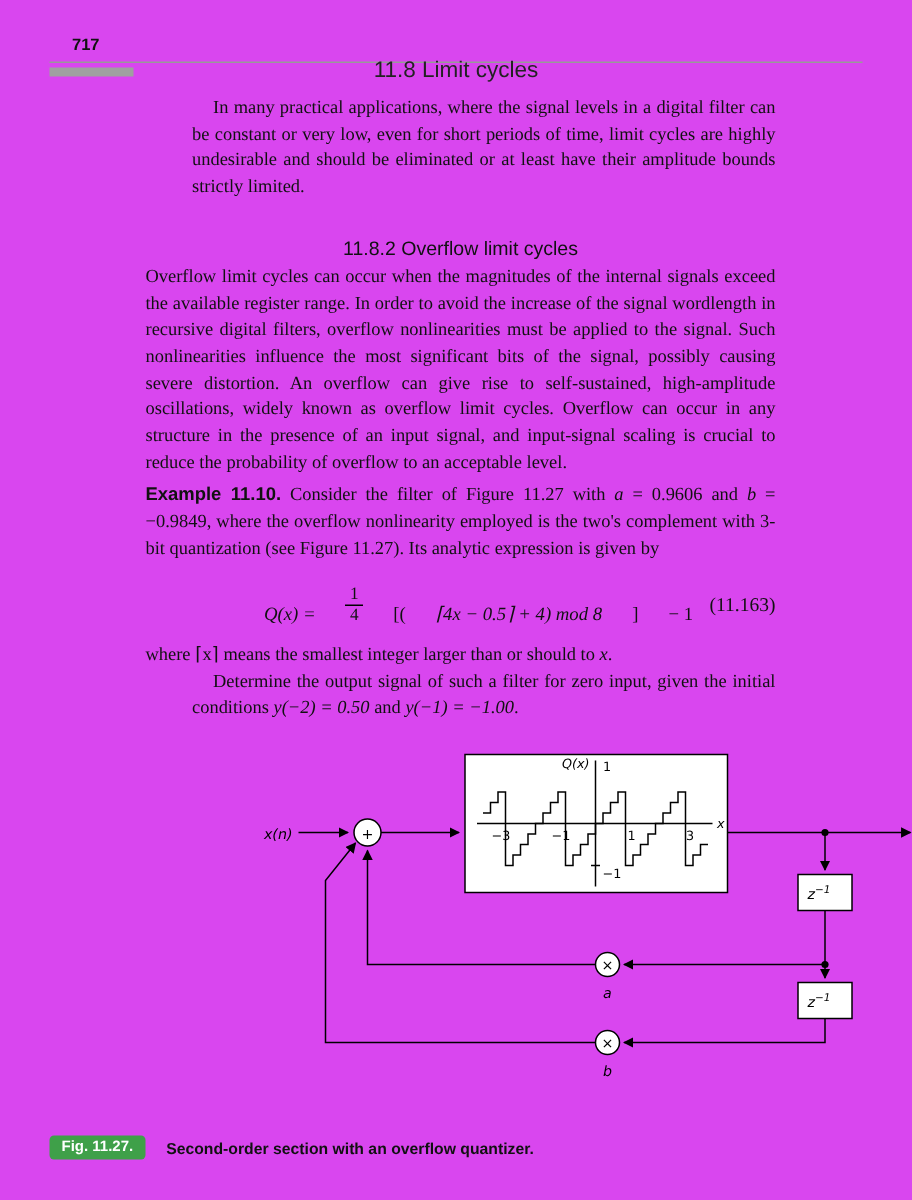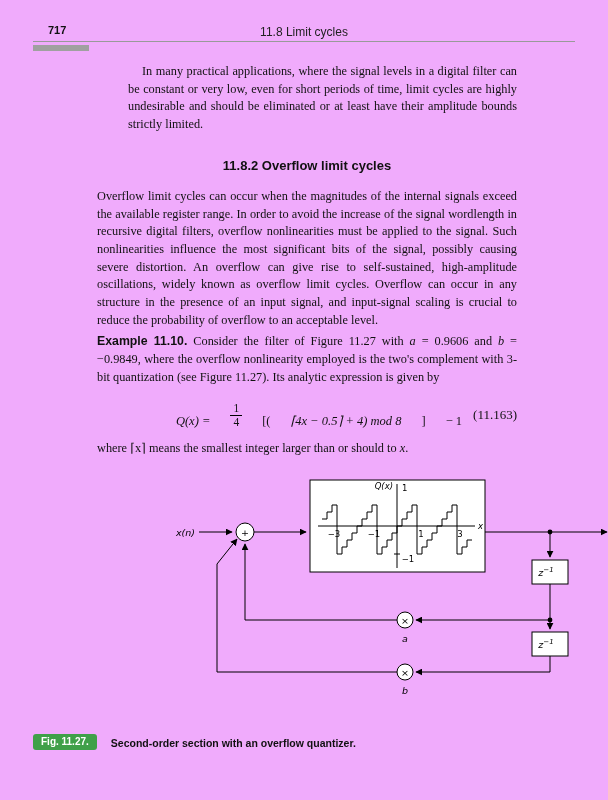"717" .page { background: #f0abfc -> #d946ef }
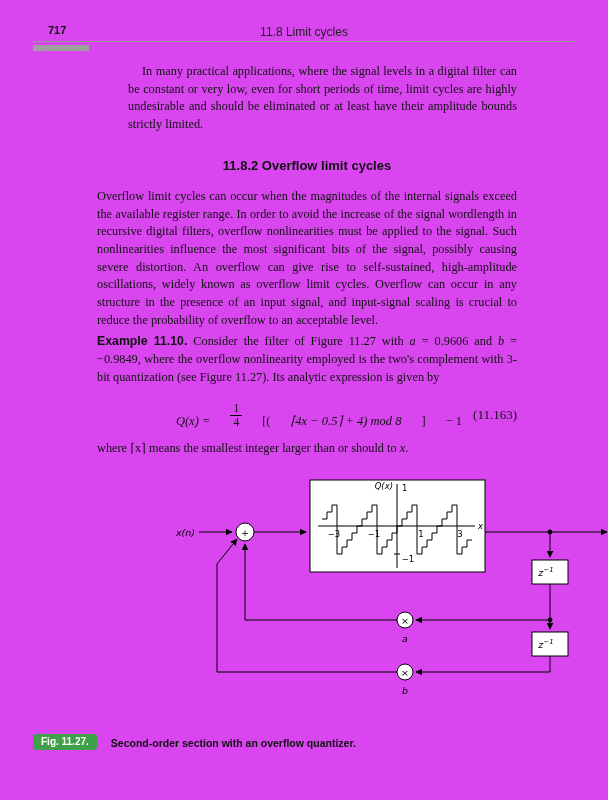"11.8 Limit cycles" .running-head { font-size: 12px -> 15px; top: 1px -> 14px }
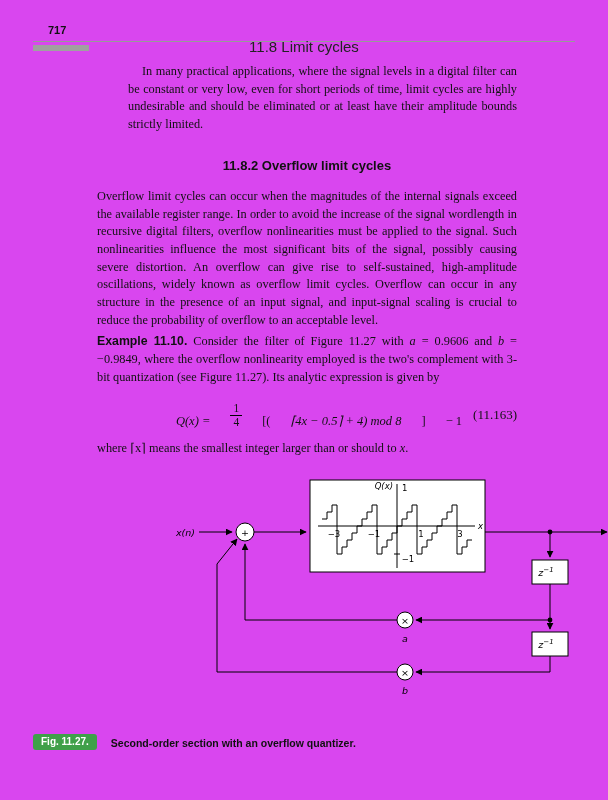"11.8.2 Overflow limit cycles" .section-heading { font-weight: bold -> normal; margin: 24px 0 15px 0 -> 24px 0 3px 0 }
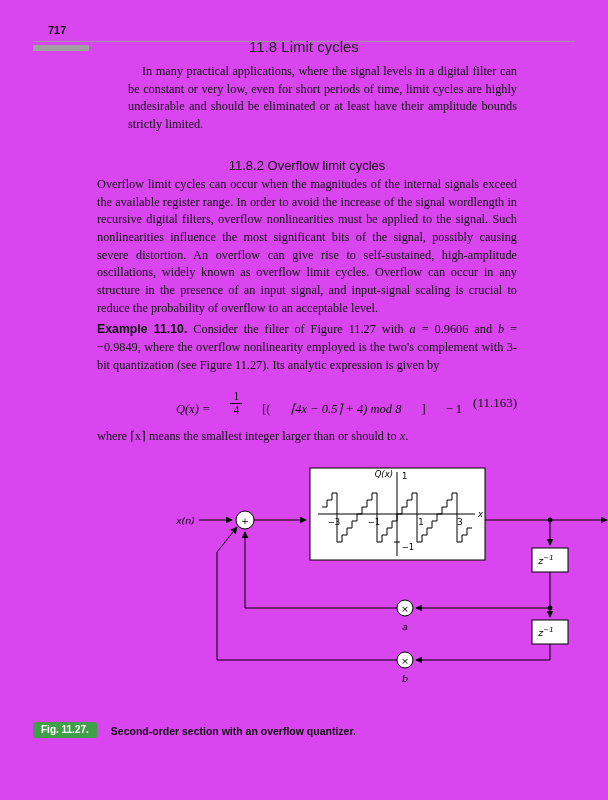"Determine the output signal of" p.body-text { html: none -> <p> <span>Determine the output signal of such a filter for zero input, given the initial conditions </span><em>y(−2) = 0.50</em><span> and </span><em>y(−1) = −1.00</em><span>.</span> </p> }
